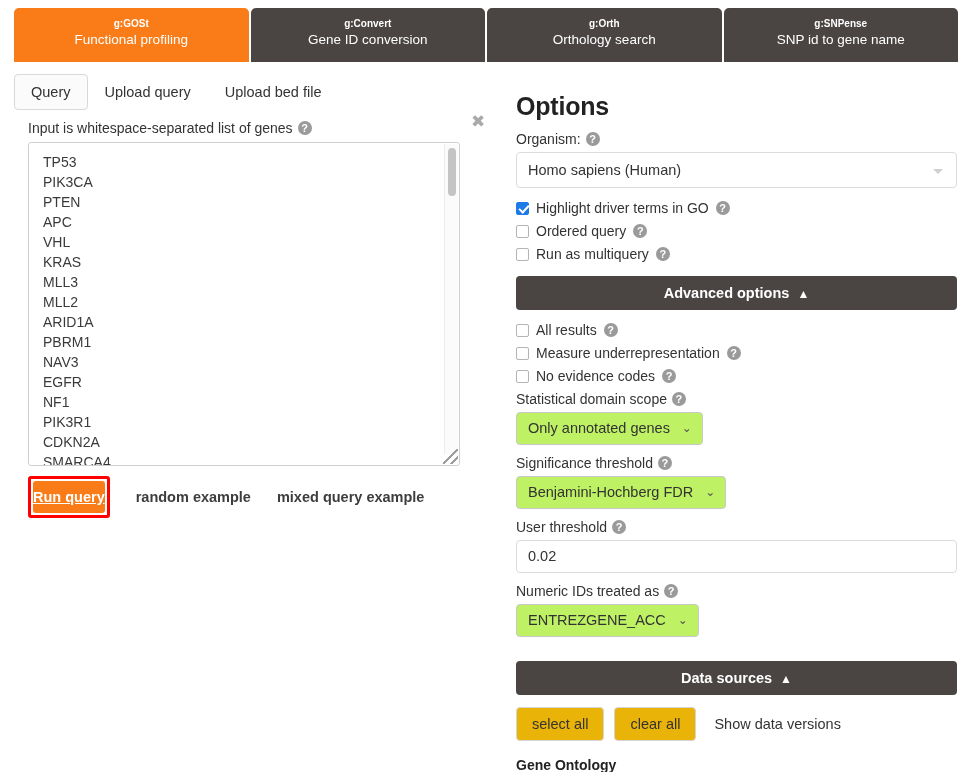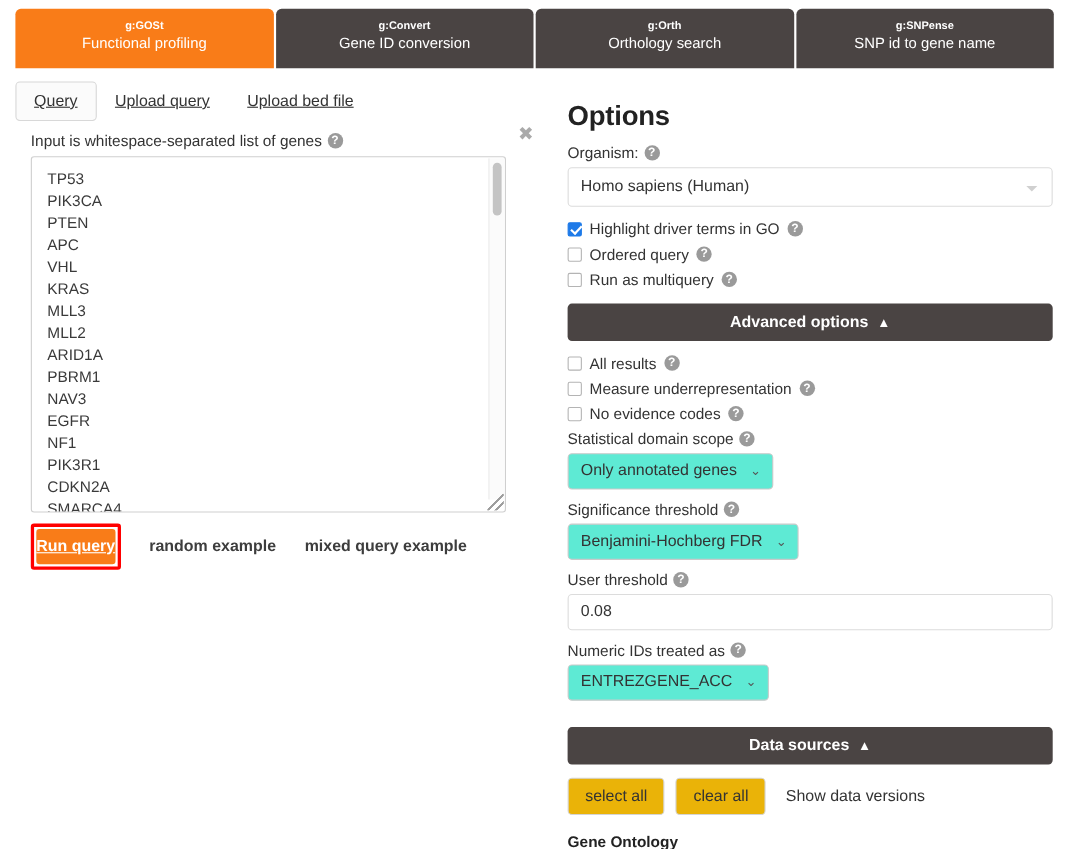"Query" .subtab { text-decoration: underline -> none }
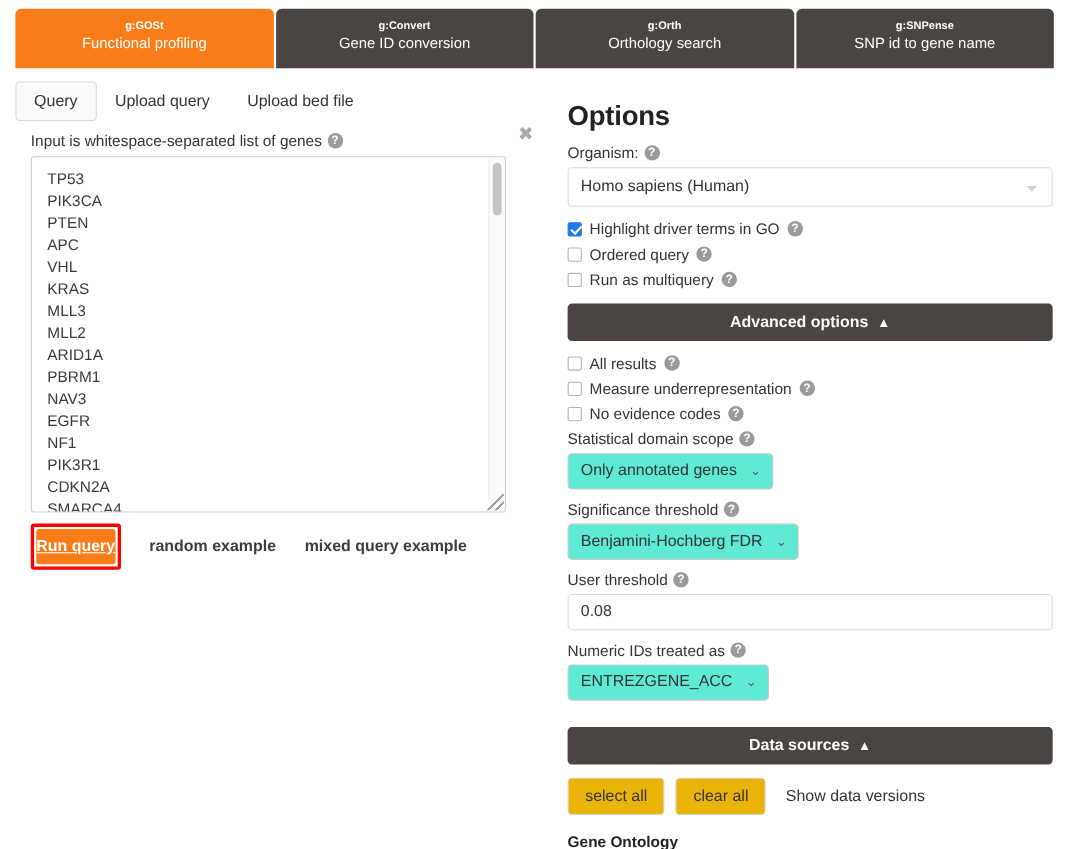"Only annotated genes" .nselect { background: #5eead4 -> #bef264 }
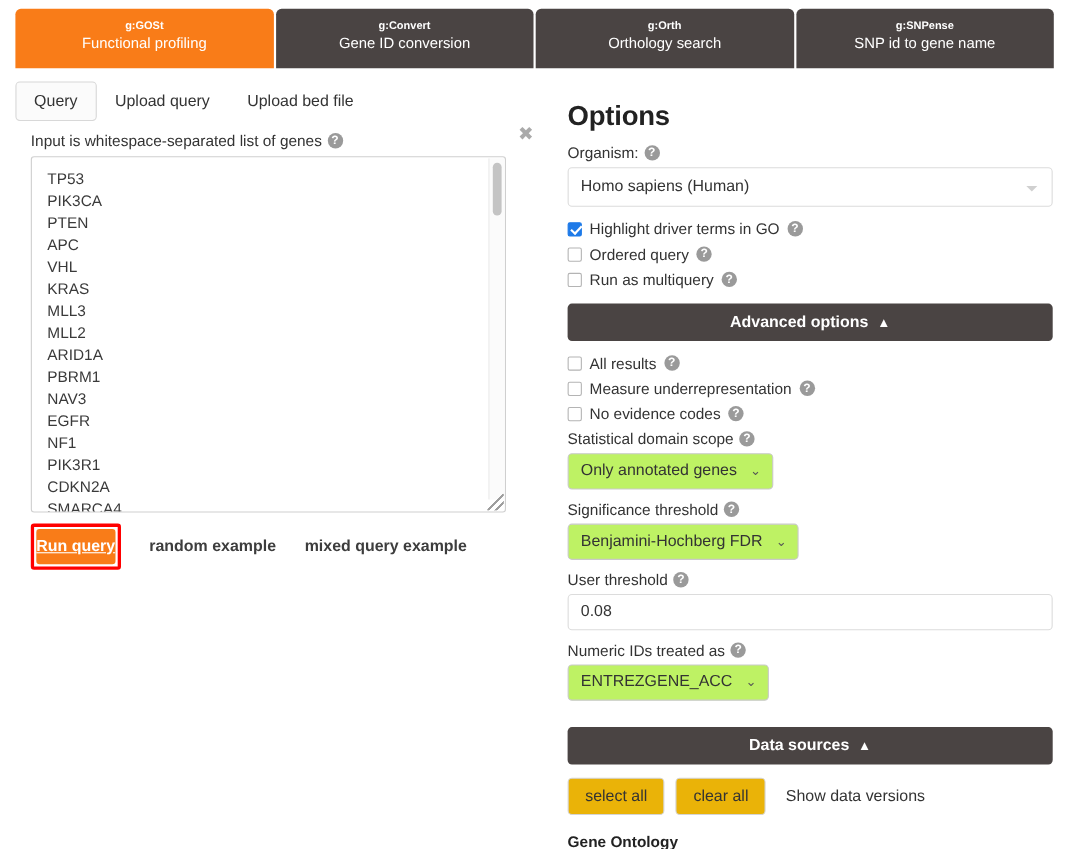"0.08" div.text-input { text: 0.08 -> 0.02 }
